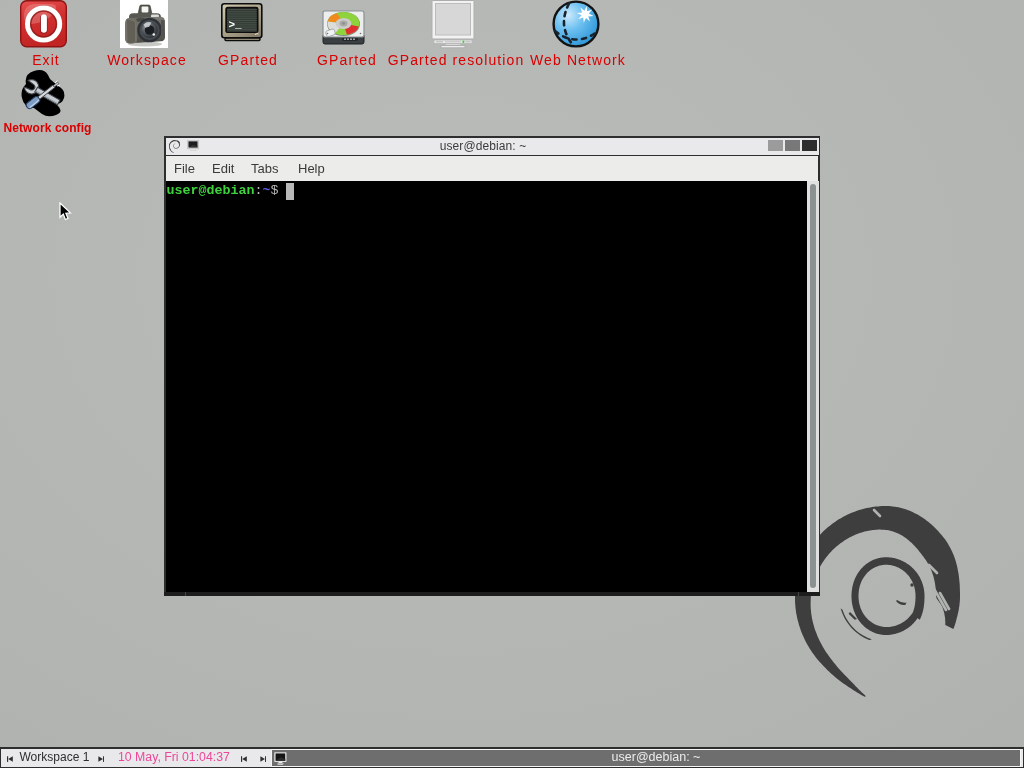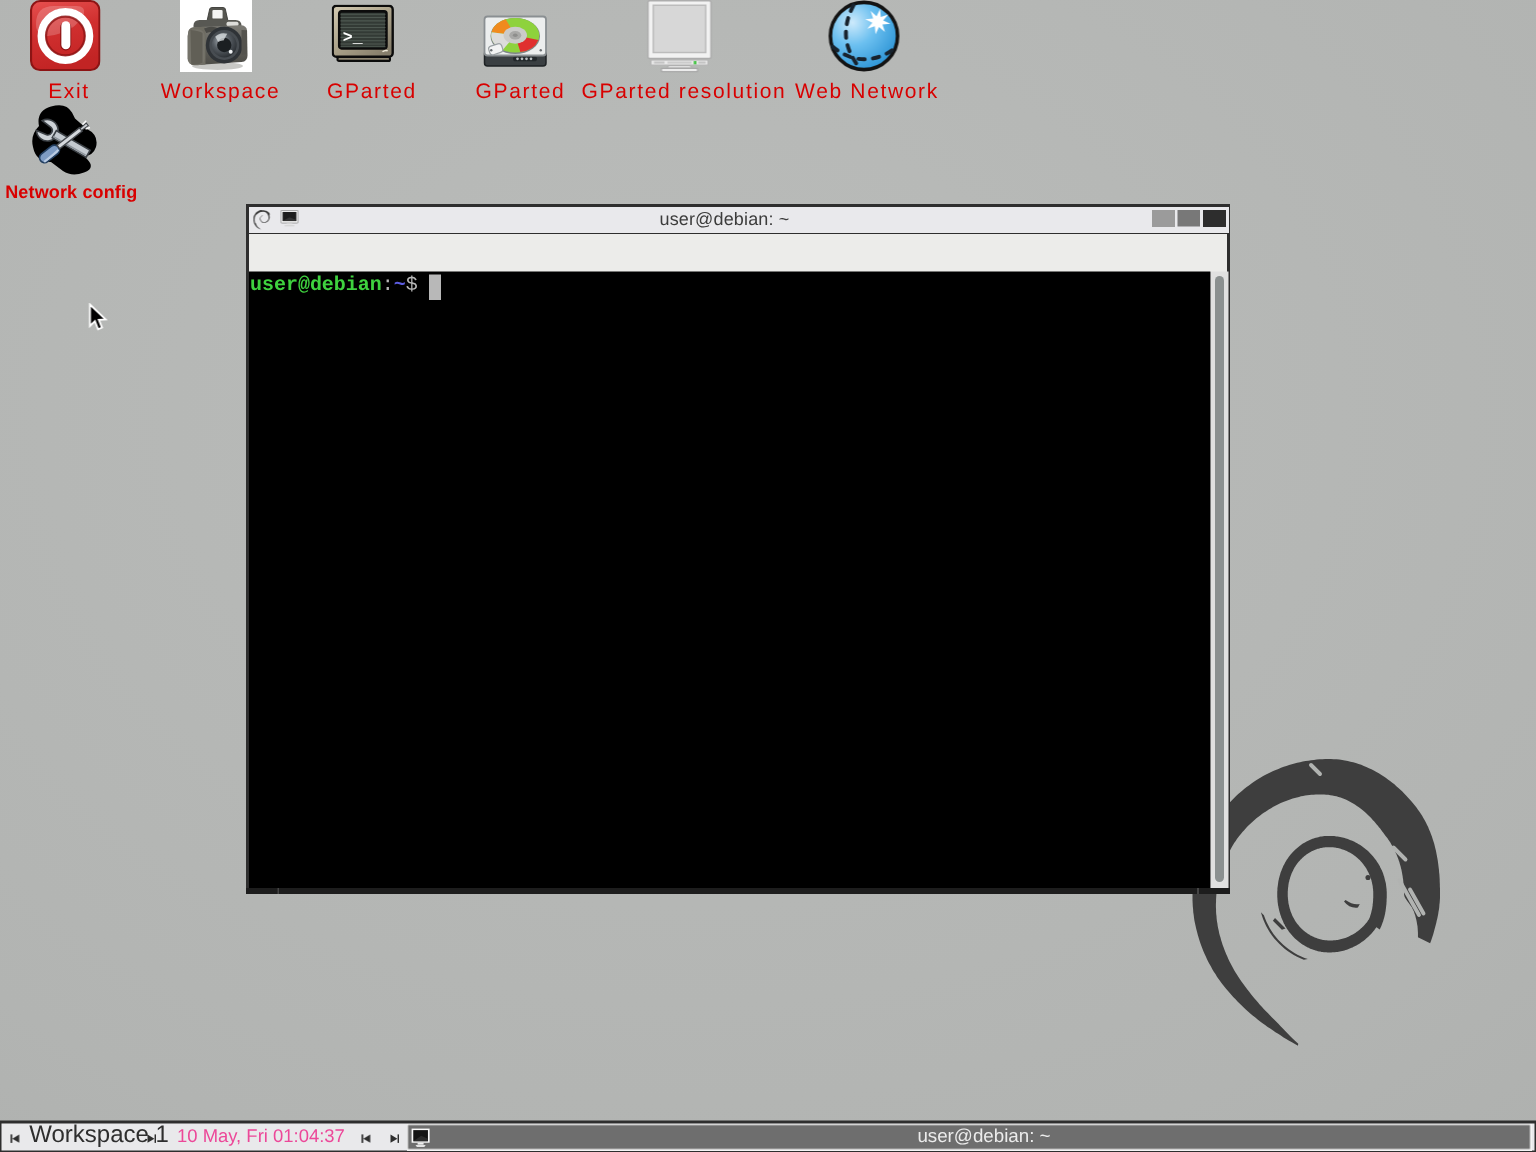"File" div.abs { html: none -> <div> <span>File</span> <span>Edit</span> <span>Tabs</span> <span>Help</span> </div> }
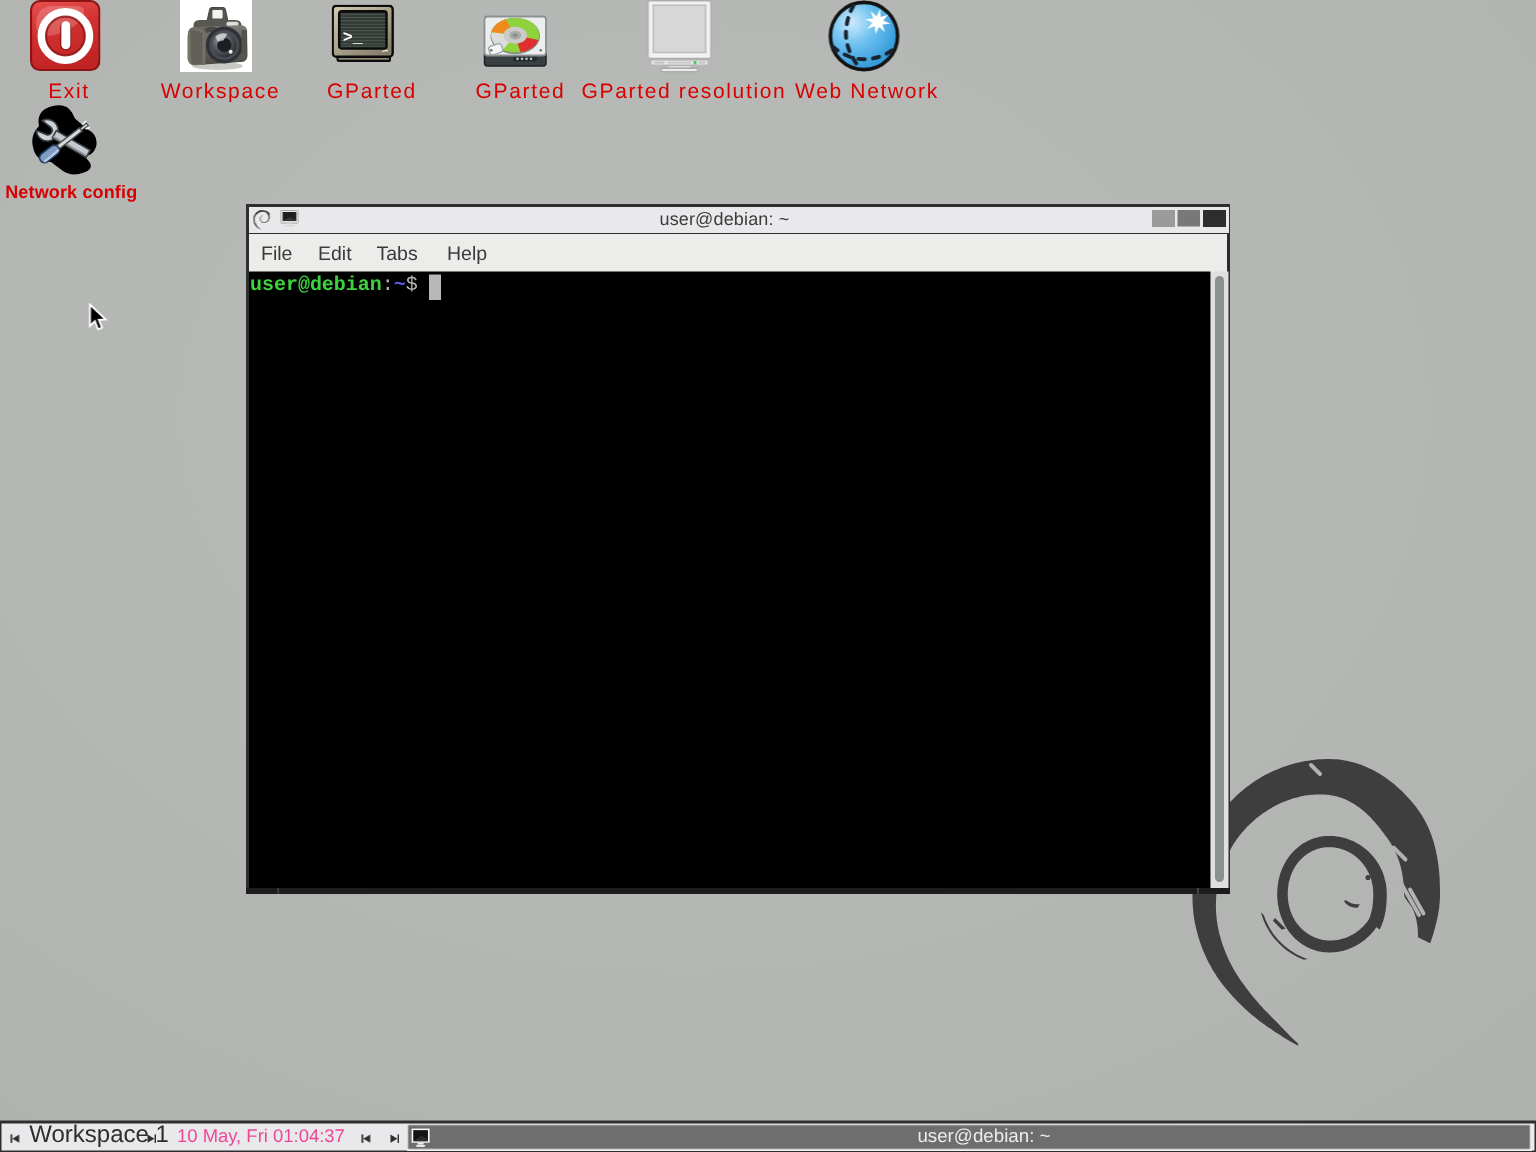"Workspace 1" div.abs { font-size: 16px -> 12px }
